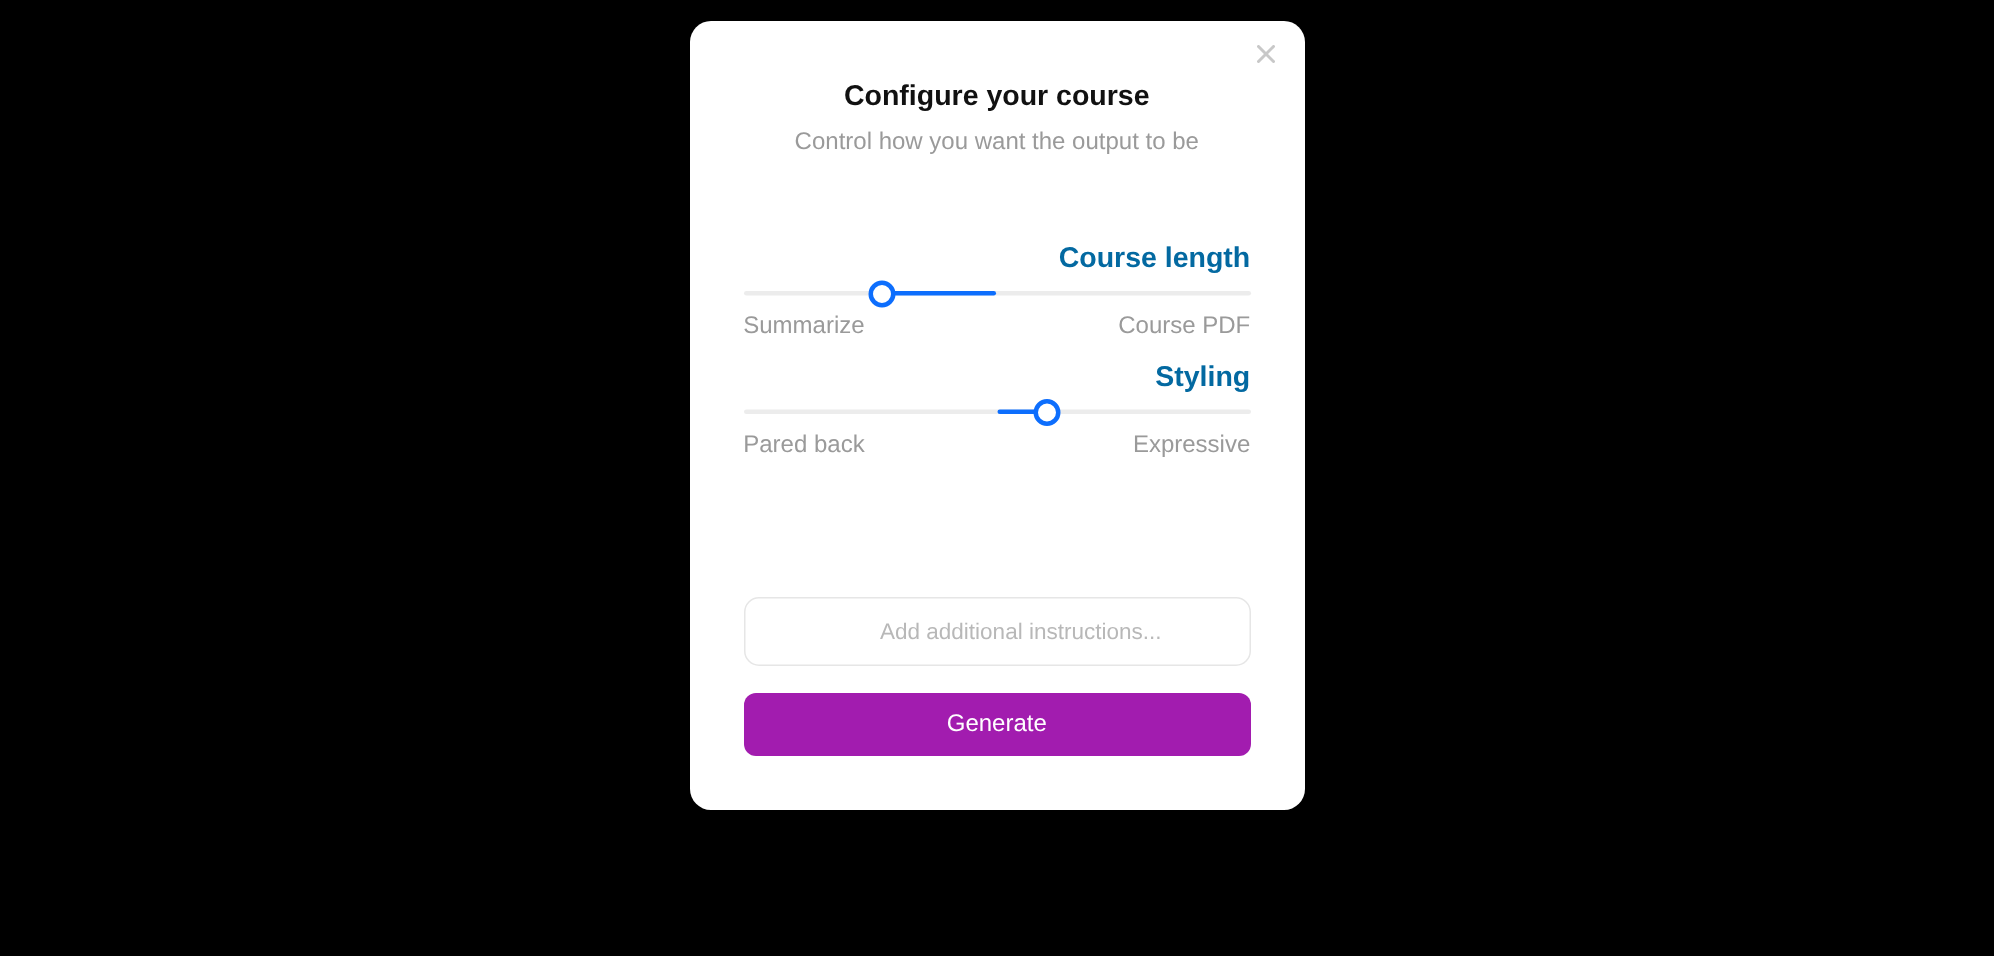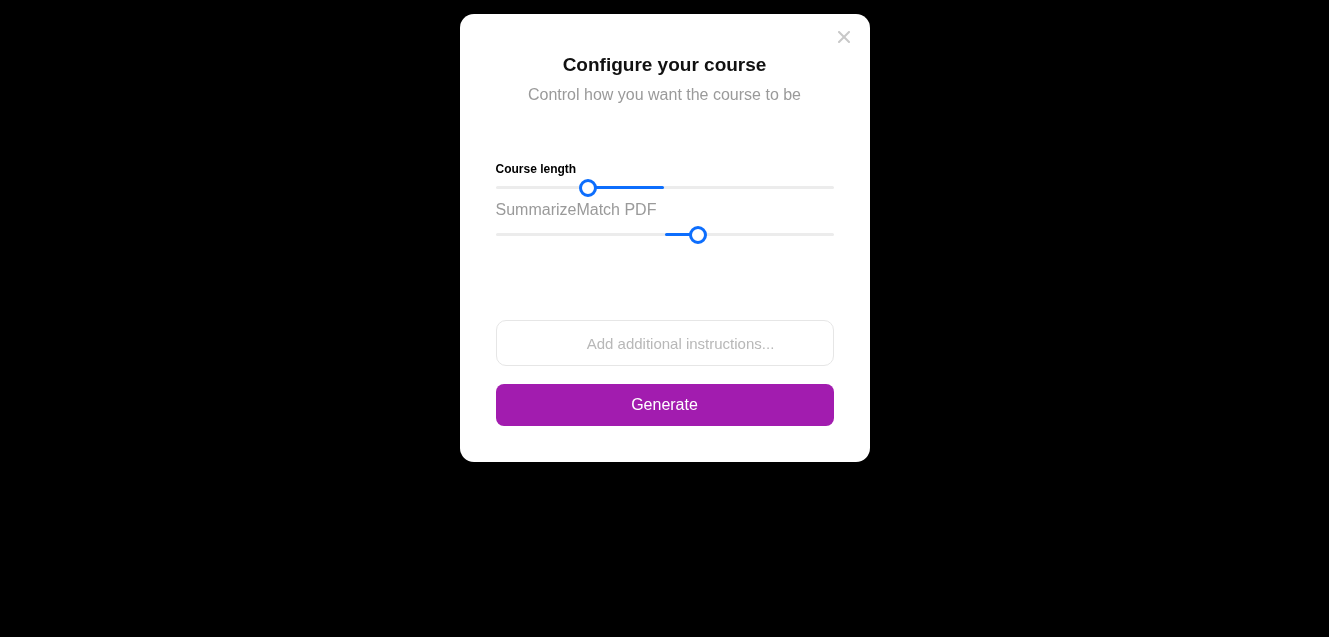"Control how you want the" div.subtitle { text: course -> output }
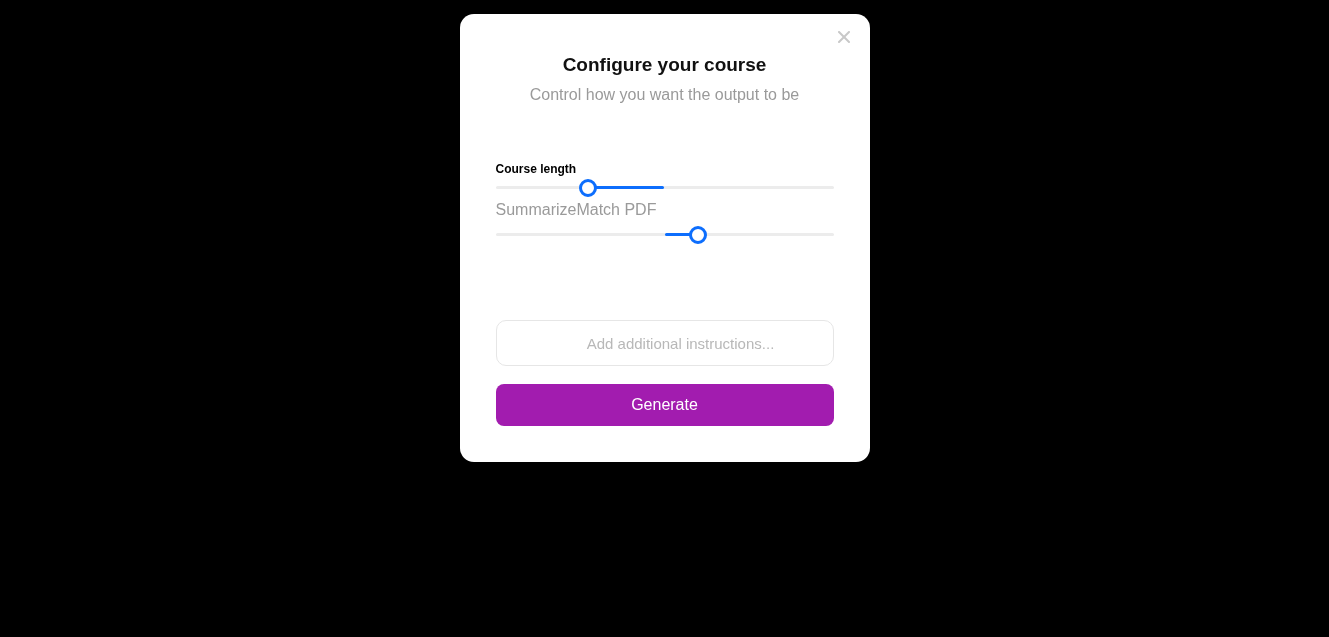"Course length" .slider-label { color: #000000 -> #0369a1; font-size: 12px -> 19px; text-align: left -> right }
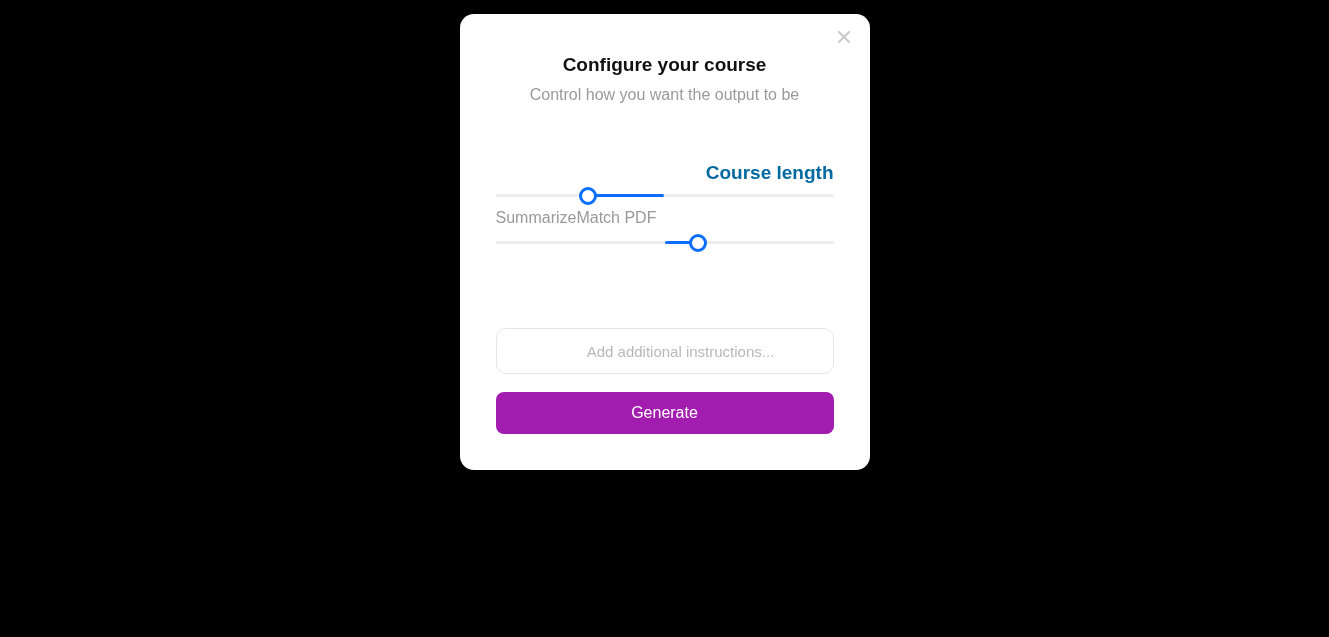"Summarize" .slider-ends { justify-content: flex-start -> space-between }
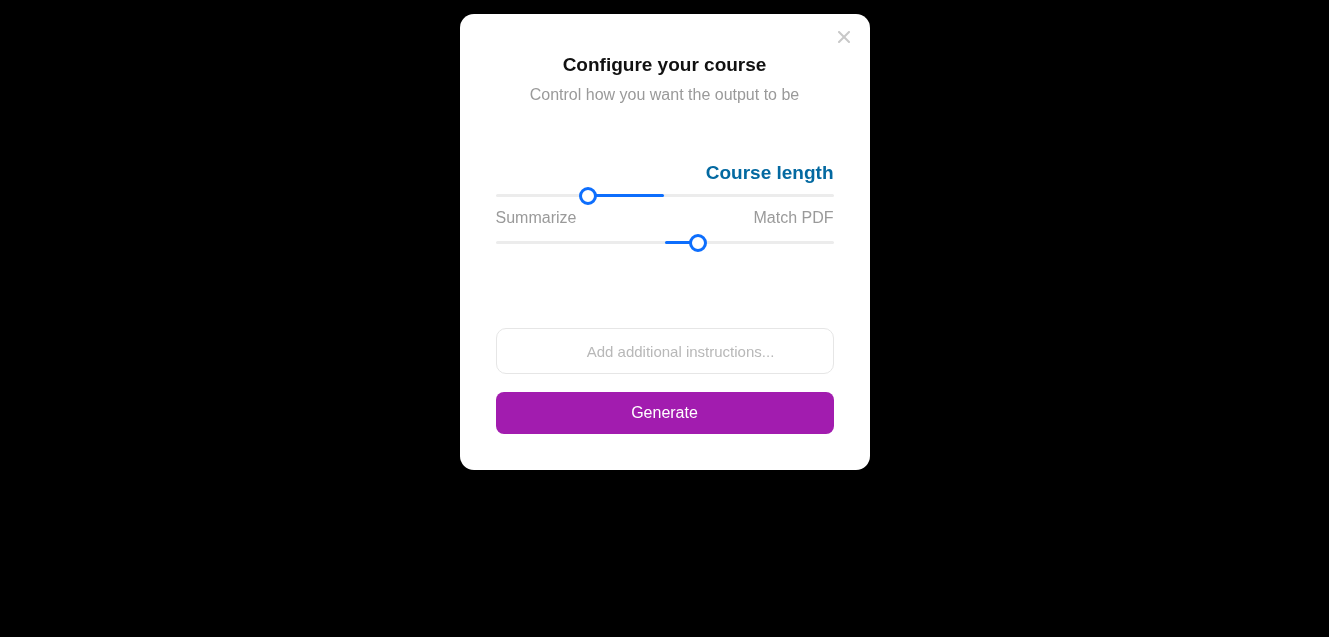"Match PDF" span { text: Match -> Course }
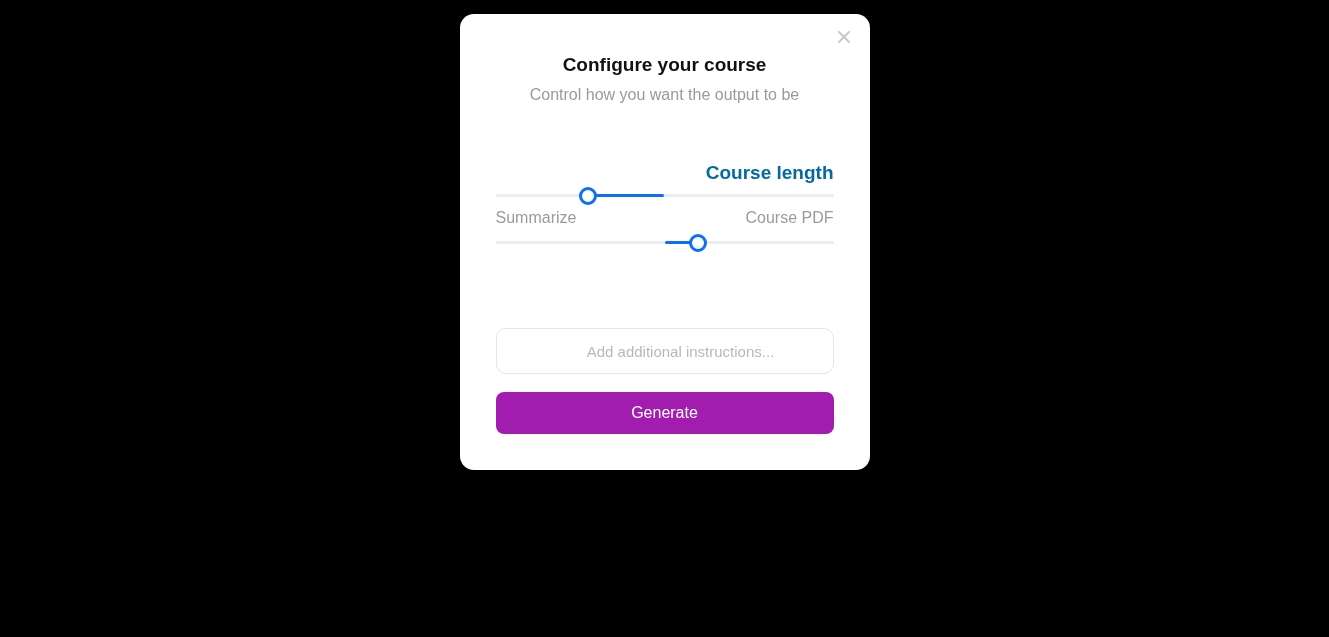"Styling" div.slider-label { html: none -> <div>Styling</div> }
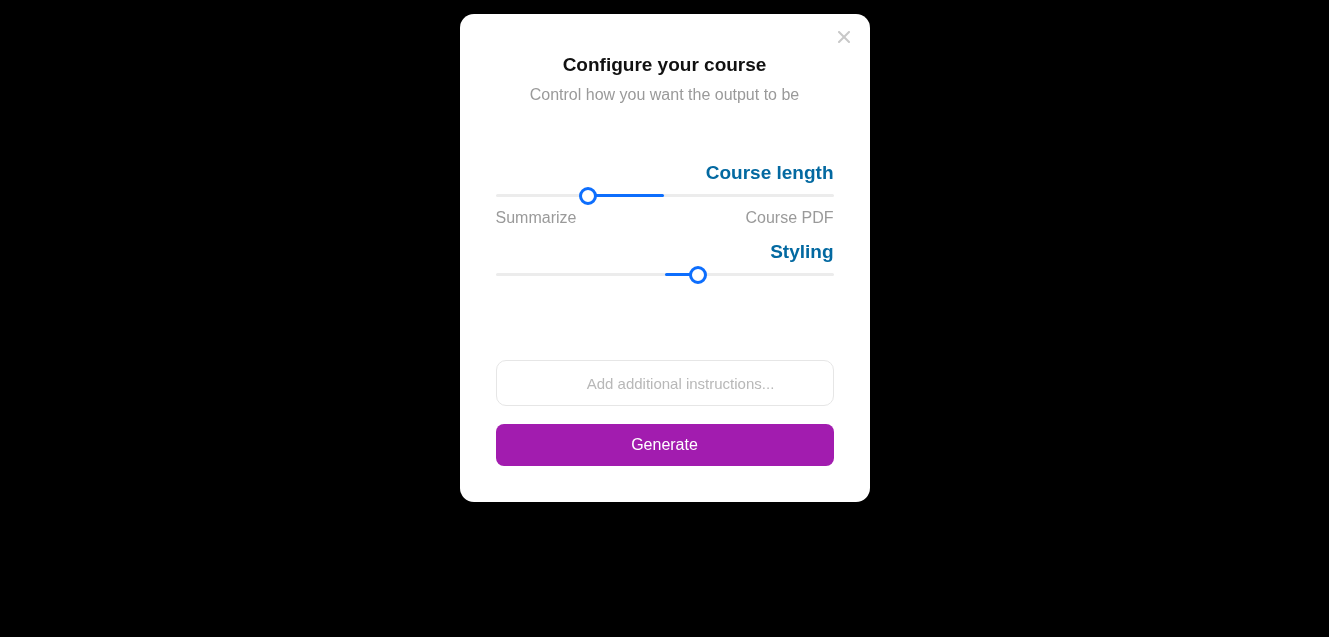"Pared back" div.slider-ends { html: none -> <div> <span>Pared back</span> <span>Expressive</span> </div> }
